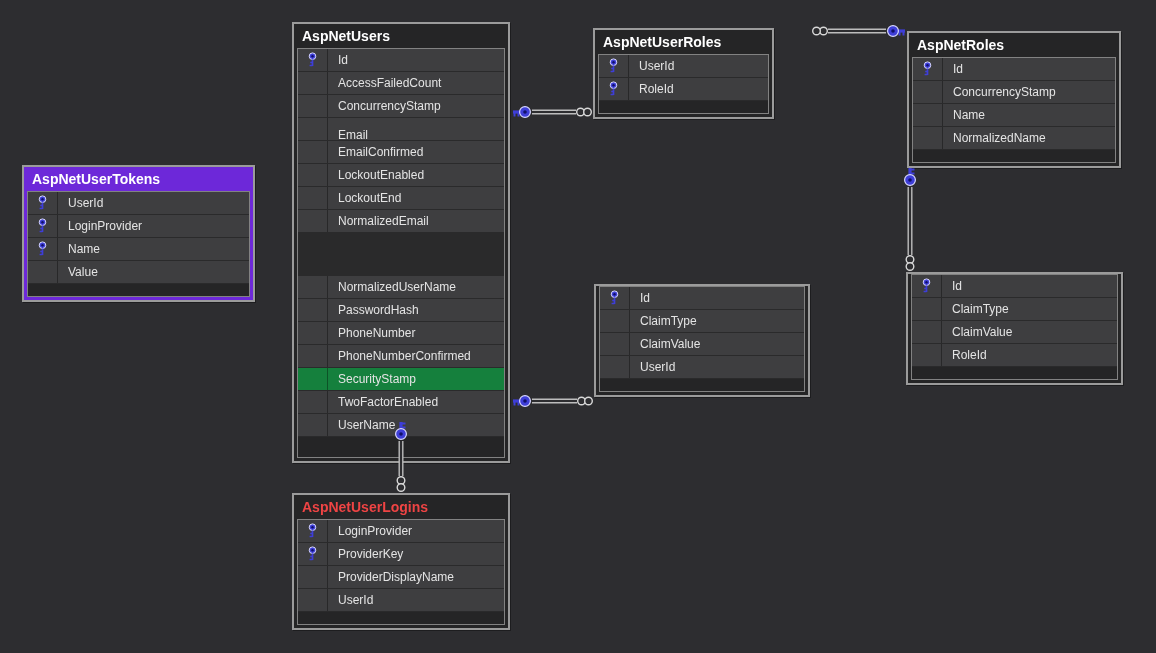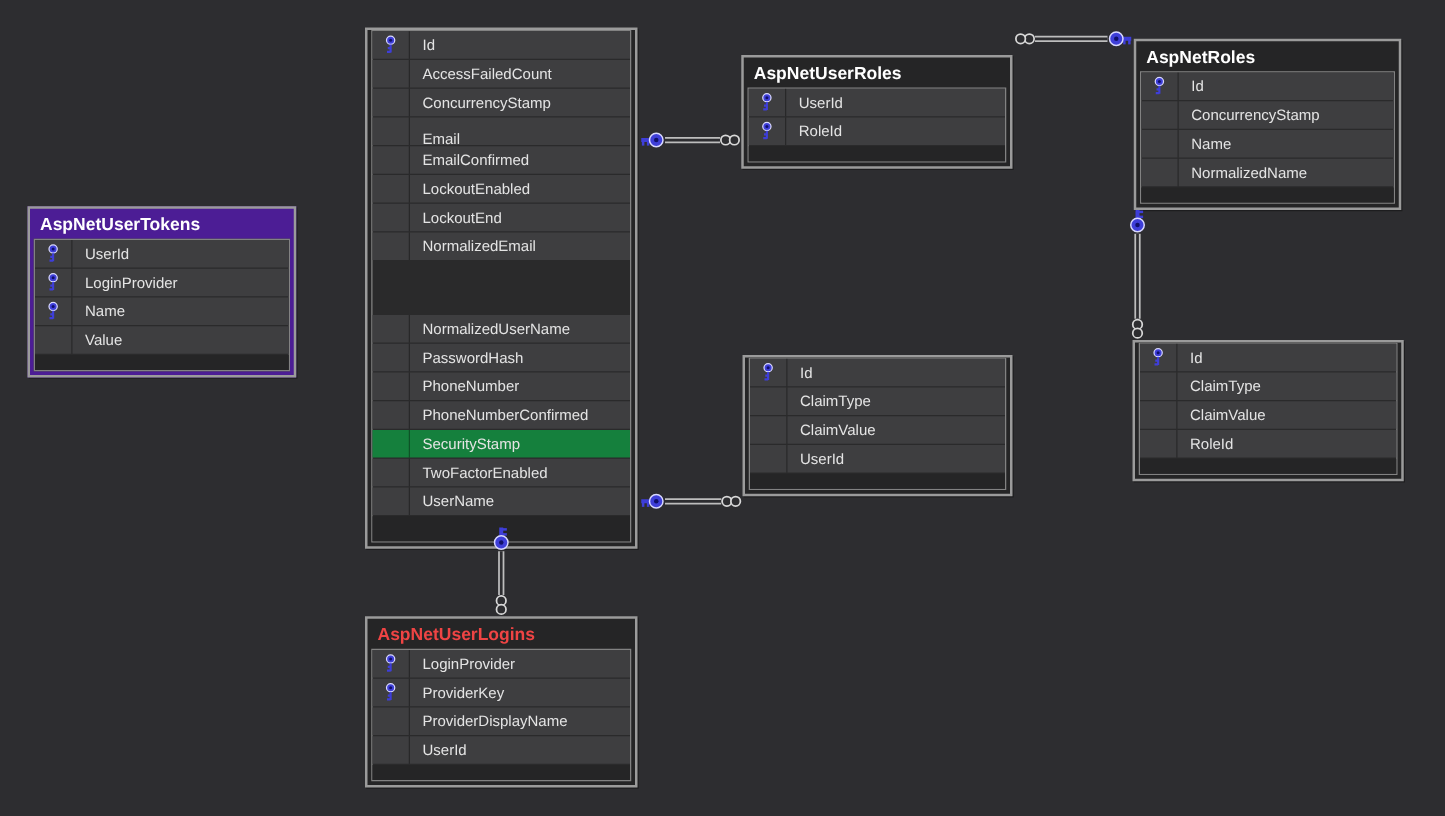"AspNetUsers" div.table-title { html: none -> <div>AspNetUsers</div> }
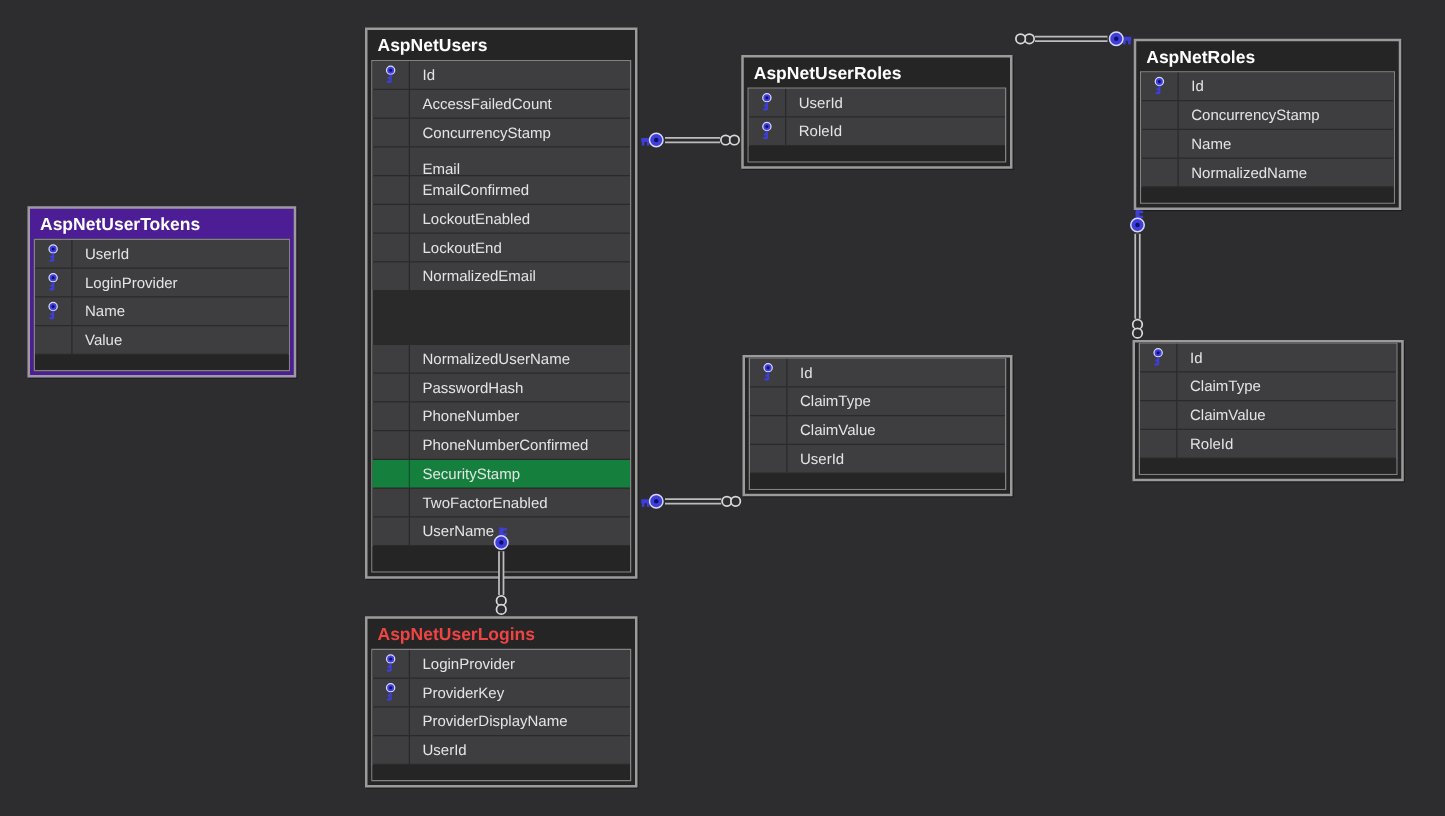"AspNetUserRoles" div.table { top: 44px -> 28px; width: 217px -> 181px }
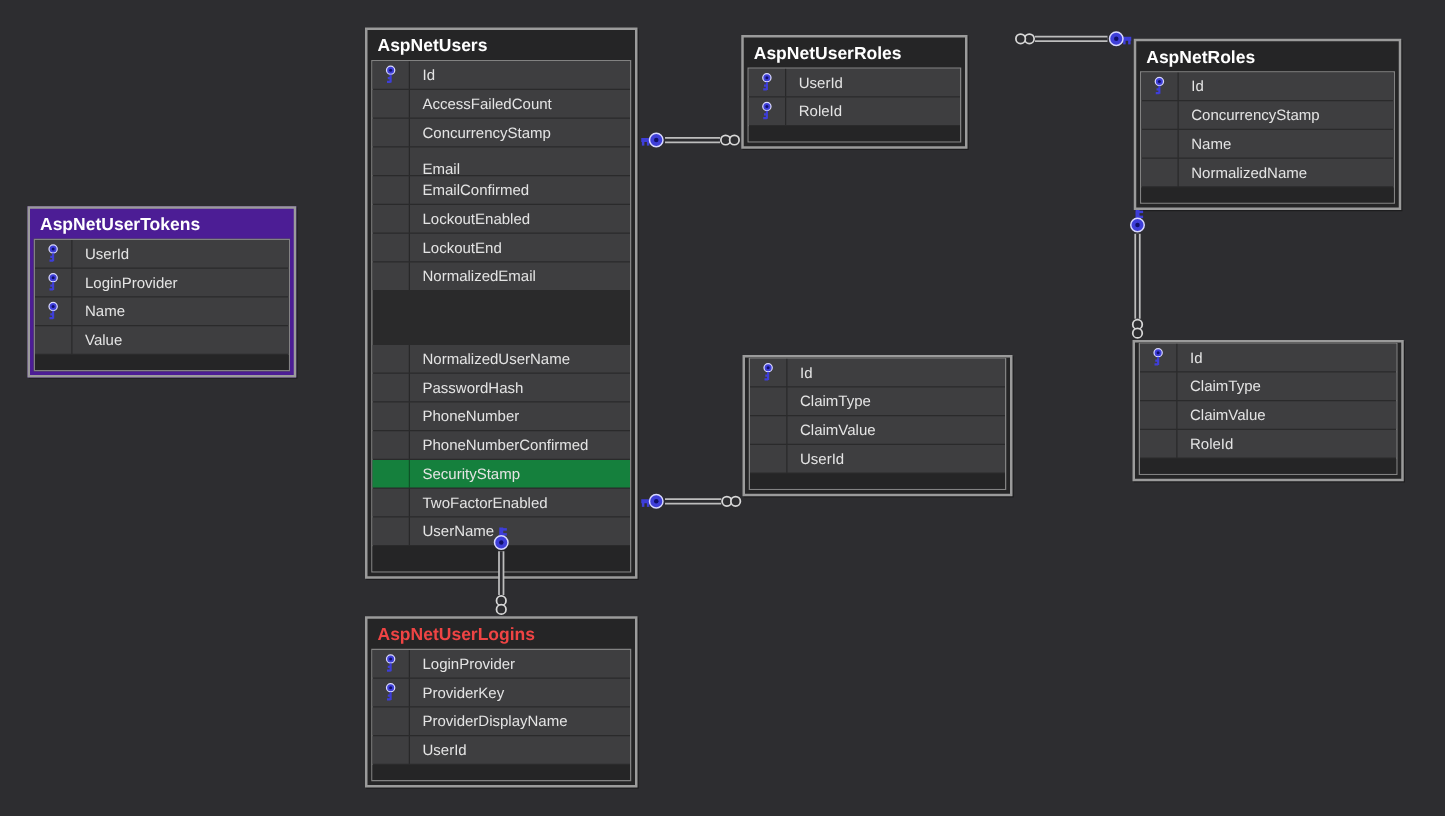"AspNetUserTokens" div.table { background: #4c1d95 -> #6d28d9; width: 215px -> 233px }
